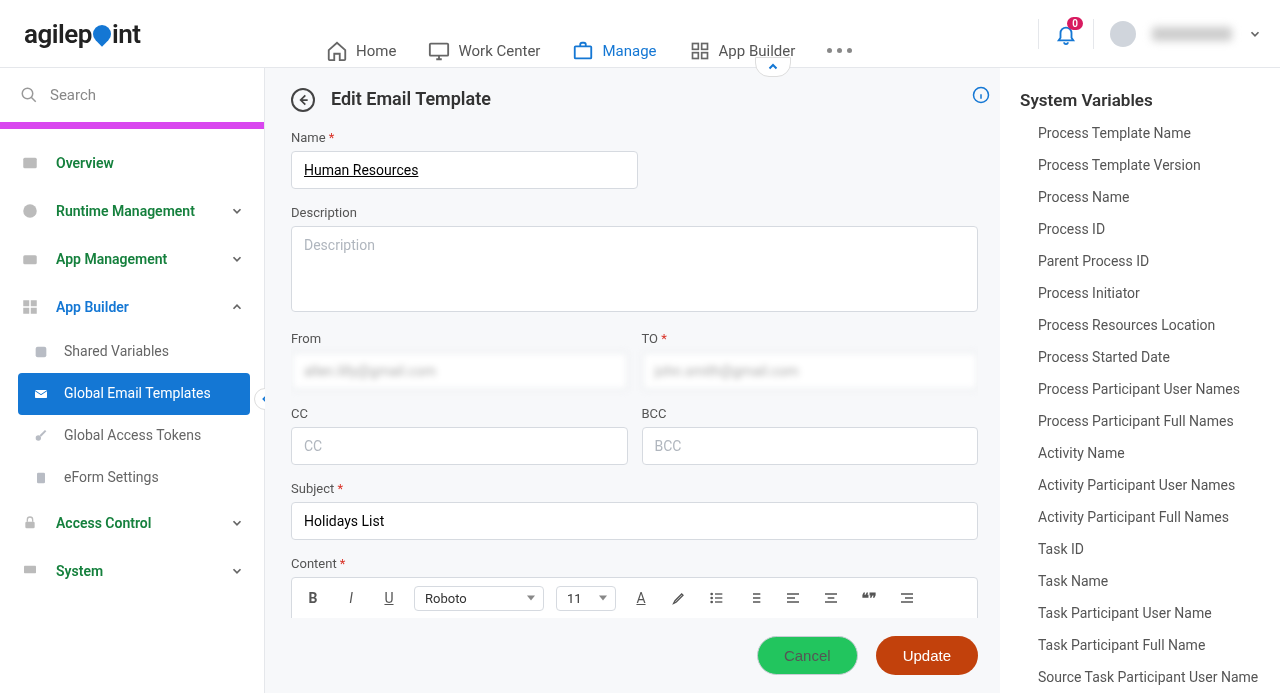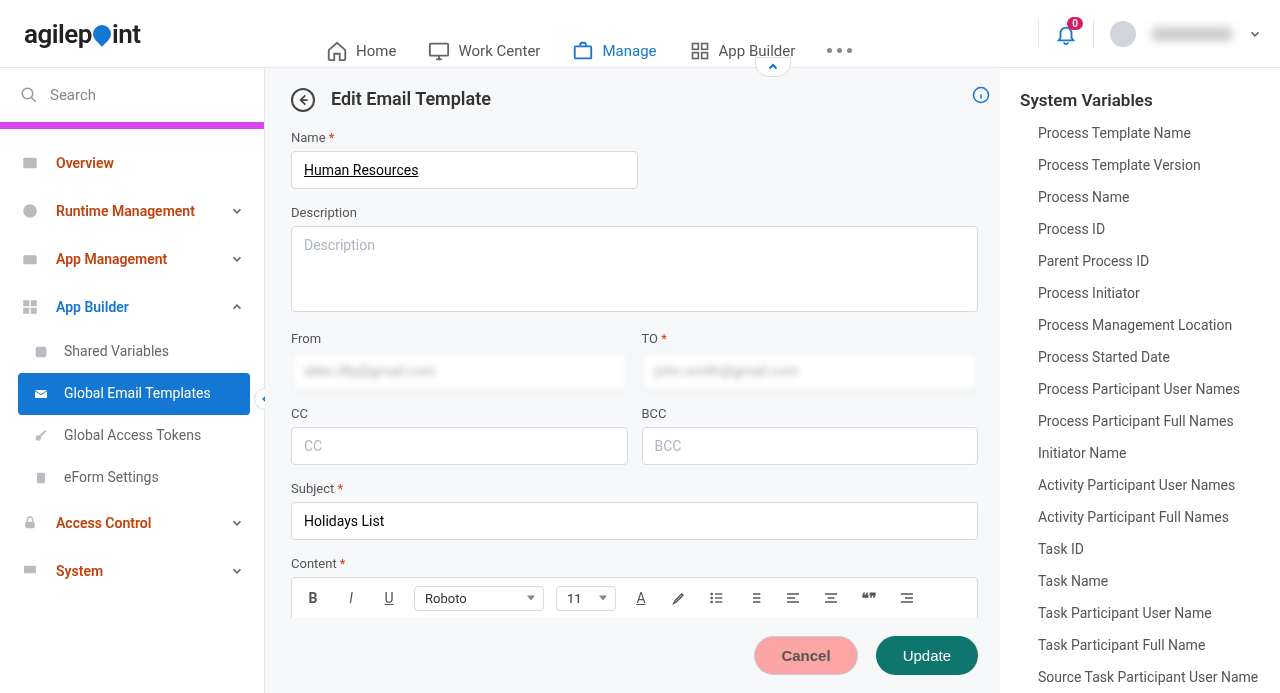"Overview" .side-item { color: #c2410c -> #15803d }
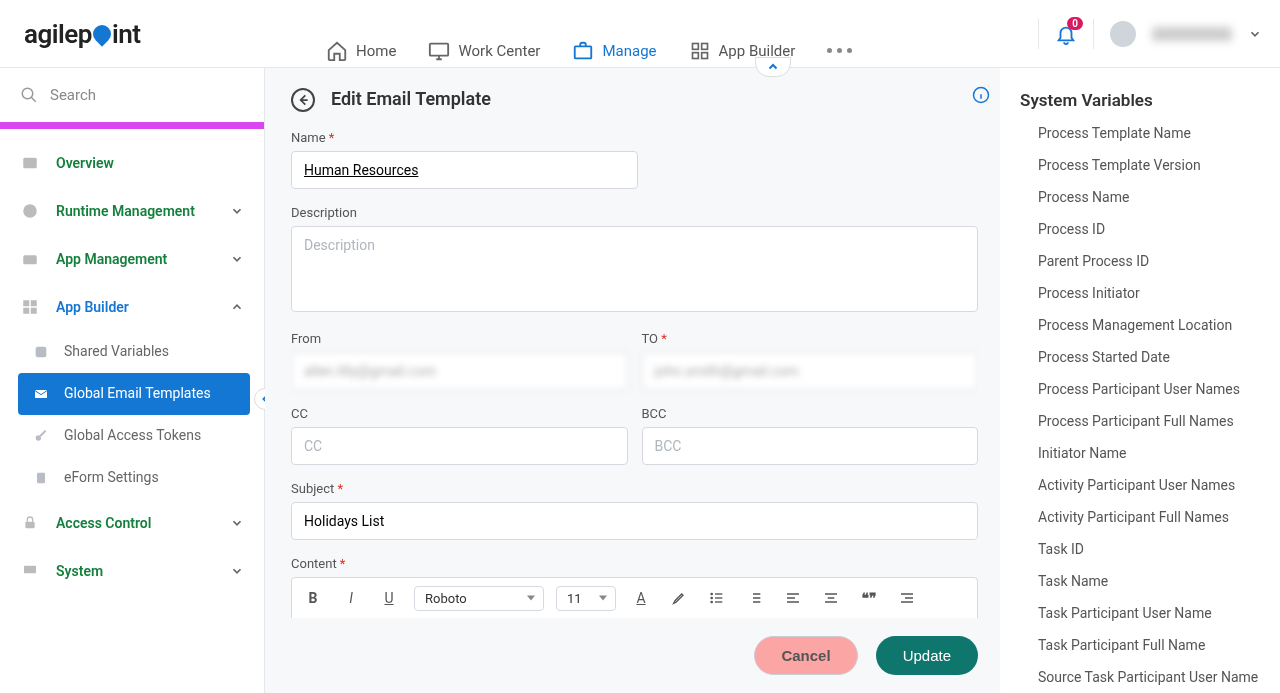"Process Management Location" div.rp-item { text: Management -> Resources }
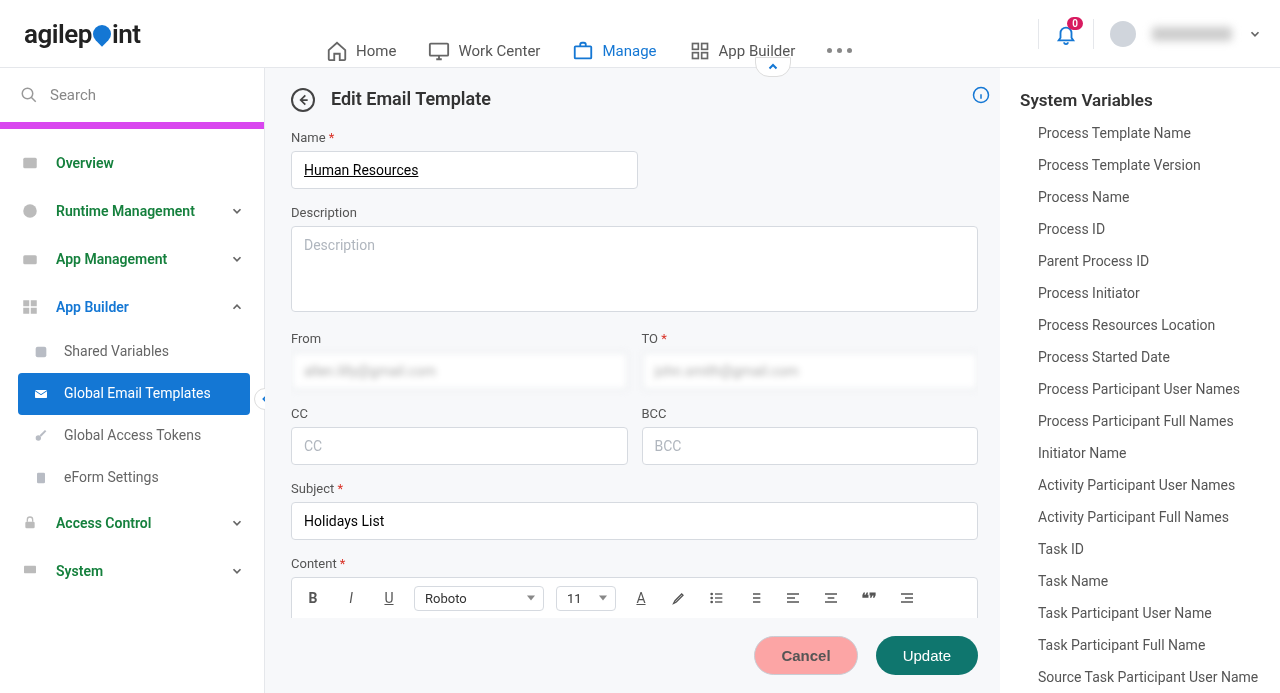"Initiator Name" div.rp-item { text: Initiator -> Activity }
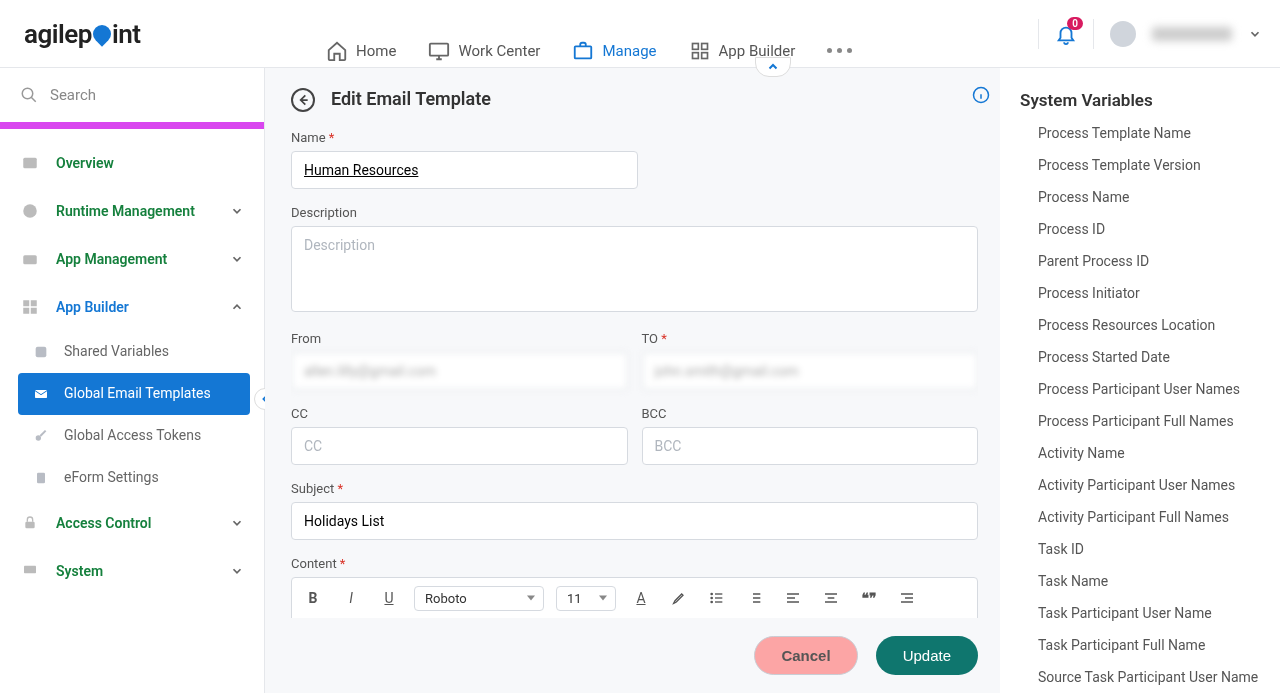"Cancel" .btn-sec { background: #fca5a5 -> #22c55e; font-weight: bold -> none }
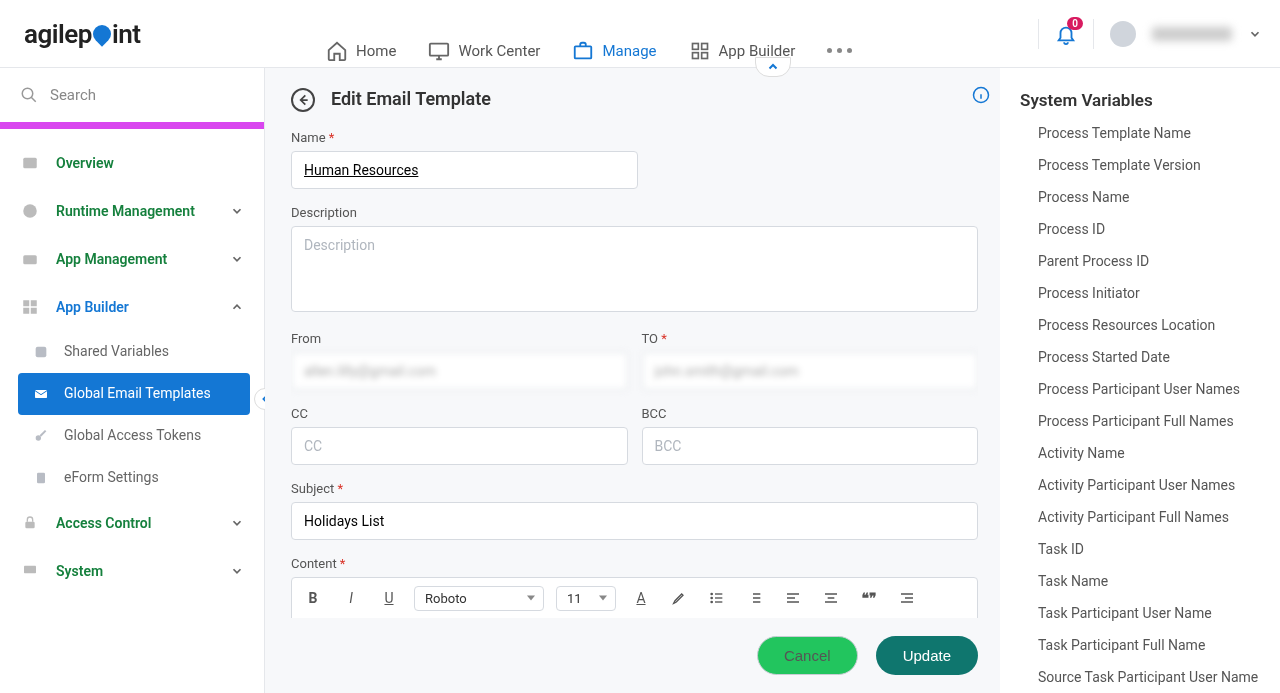"Update" .btn-pri { background: #0f766e -> #c2410c }
